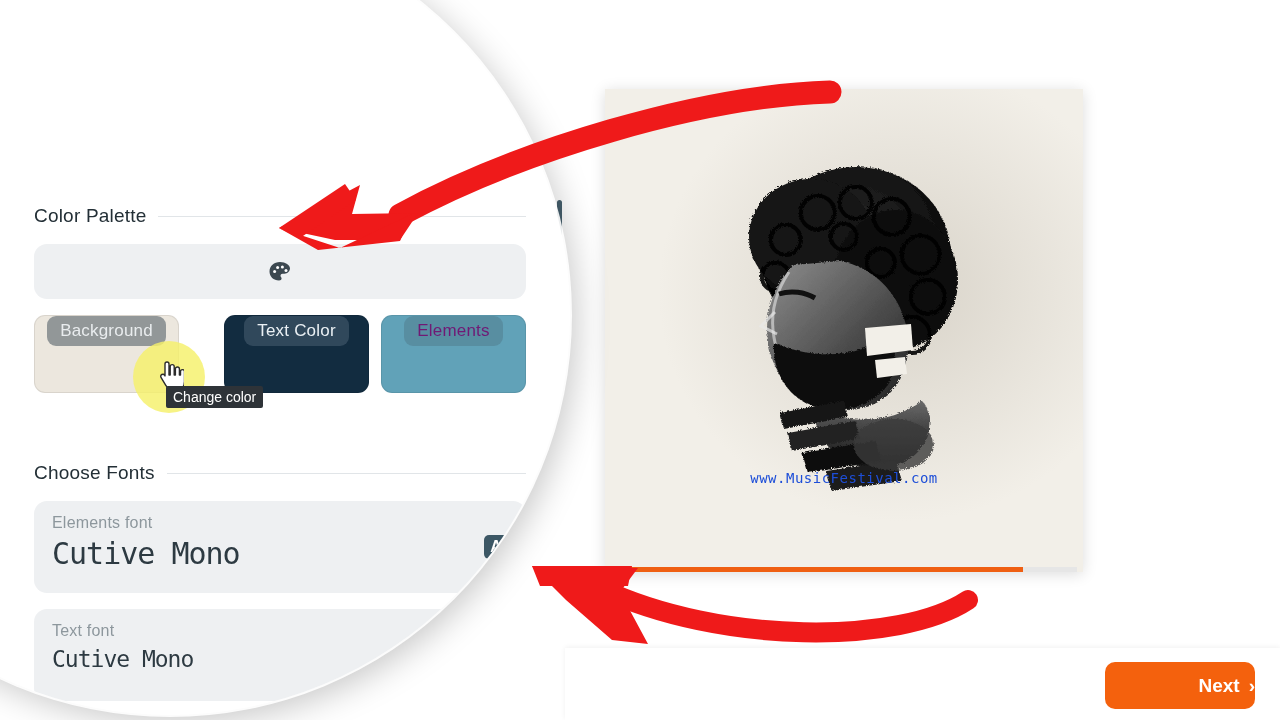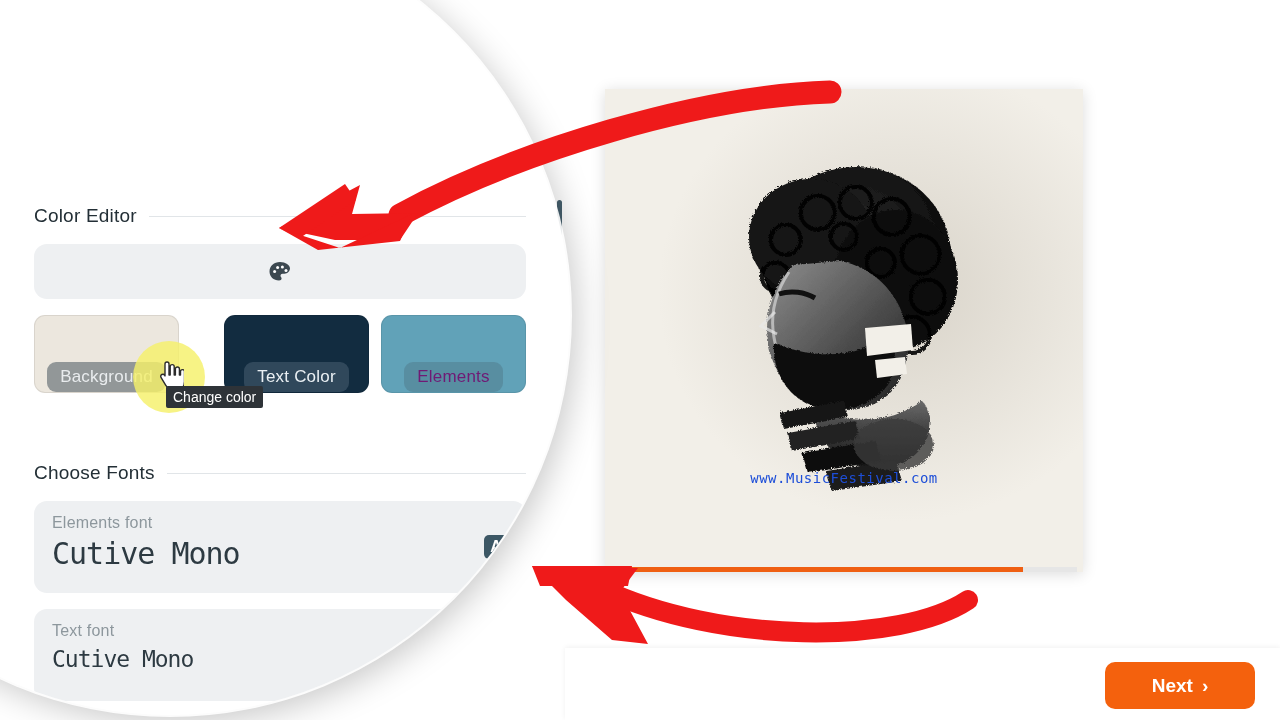"Color Editor" span { text: Editor -> Palette }
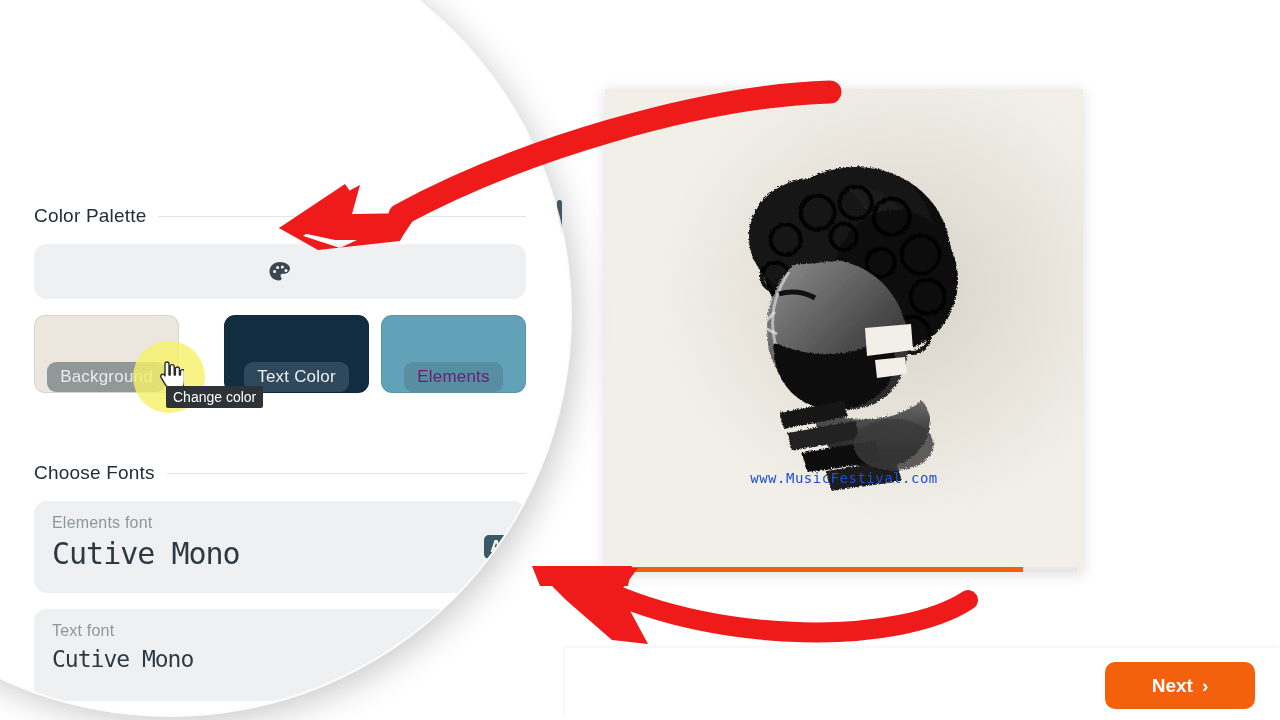"Background" .swatch { align-items: flex-end -> flex-start }
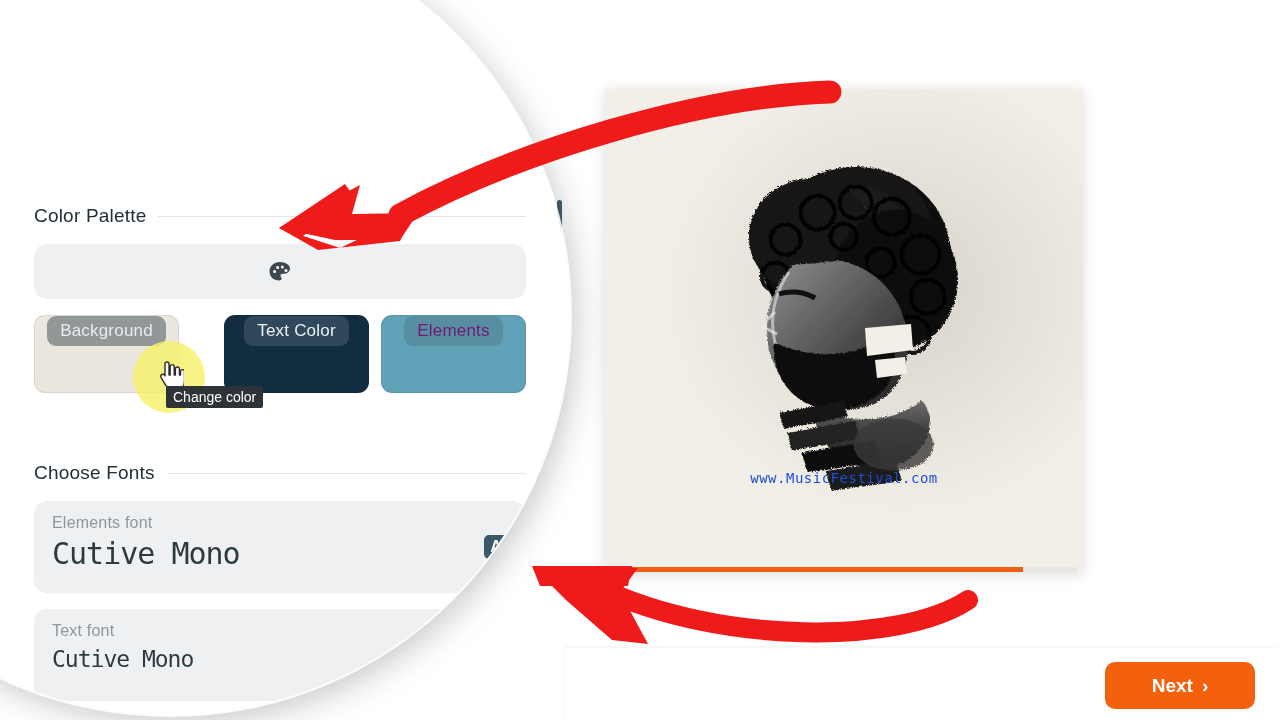"Next" .next-btn { justify-content: center -> flex-end }
